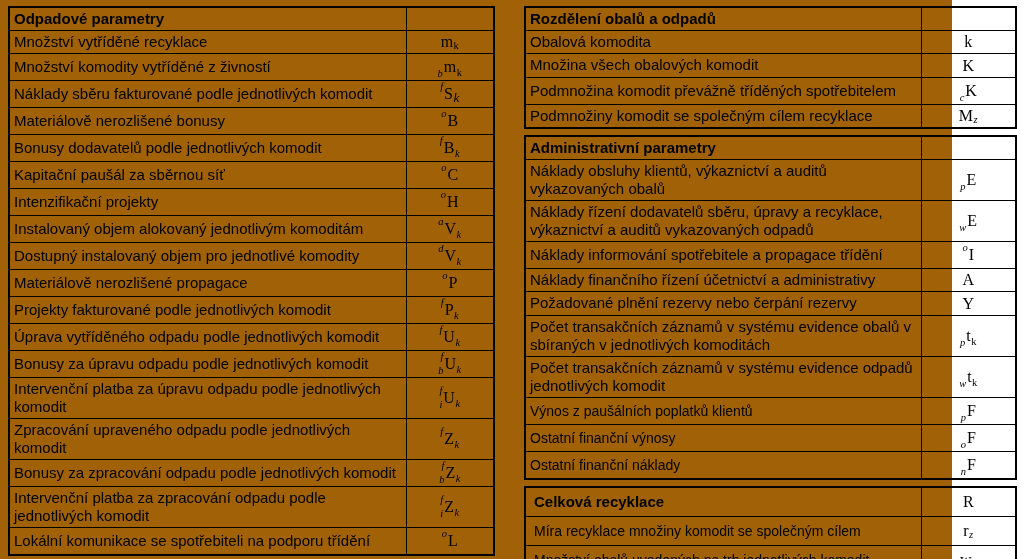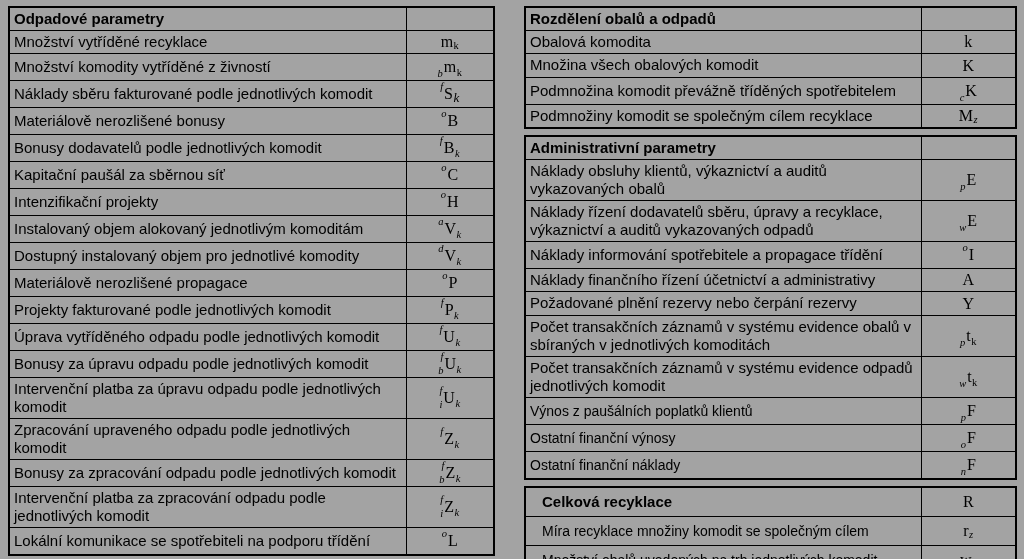"Odpadové parametry" .page { background: #a3a3a3 -> #a16207; width: 1024px -> 952px }
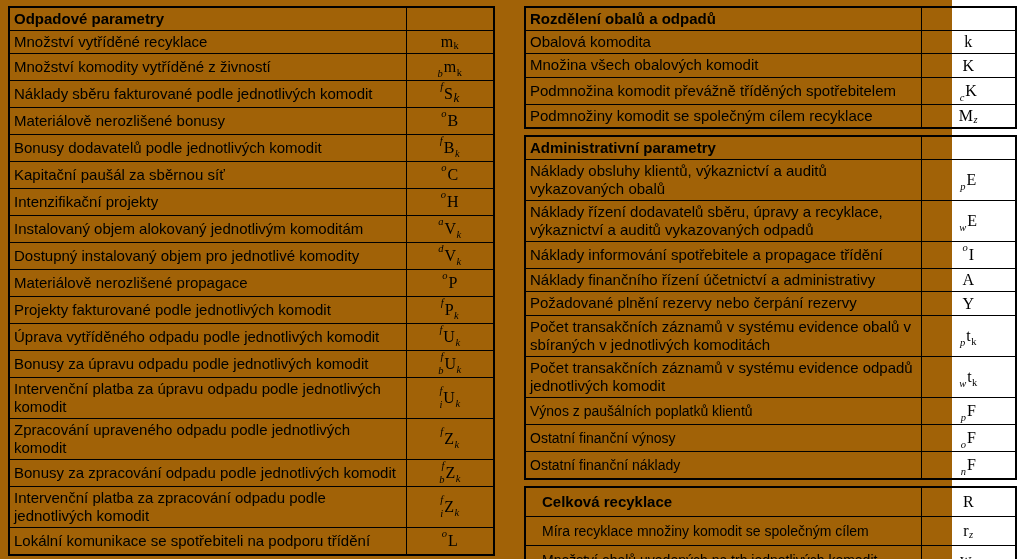"Celková recyklace" table.tbl-c td.lbl { padding: 5px 16px -> 5px 8px }
